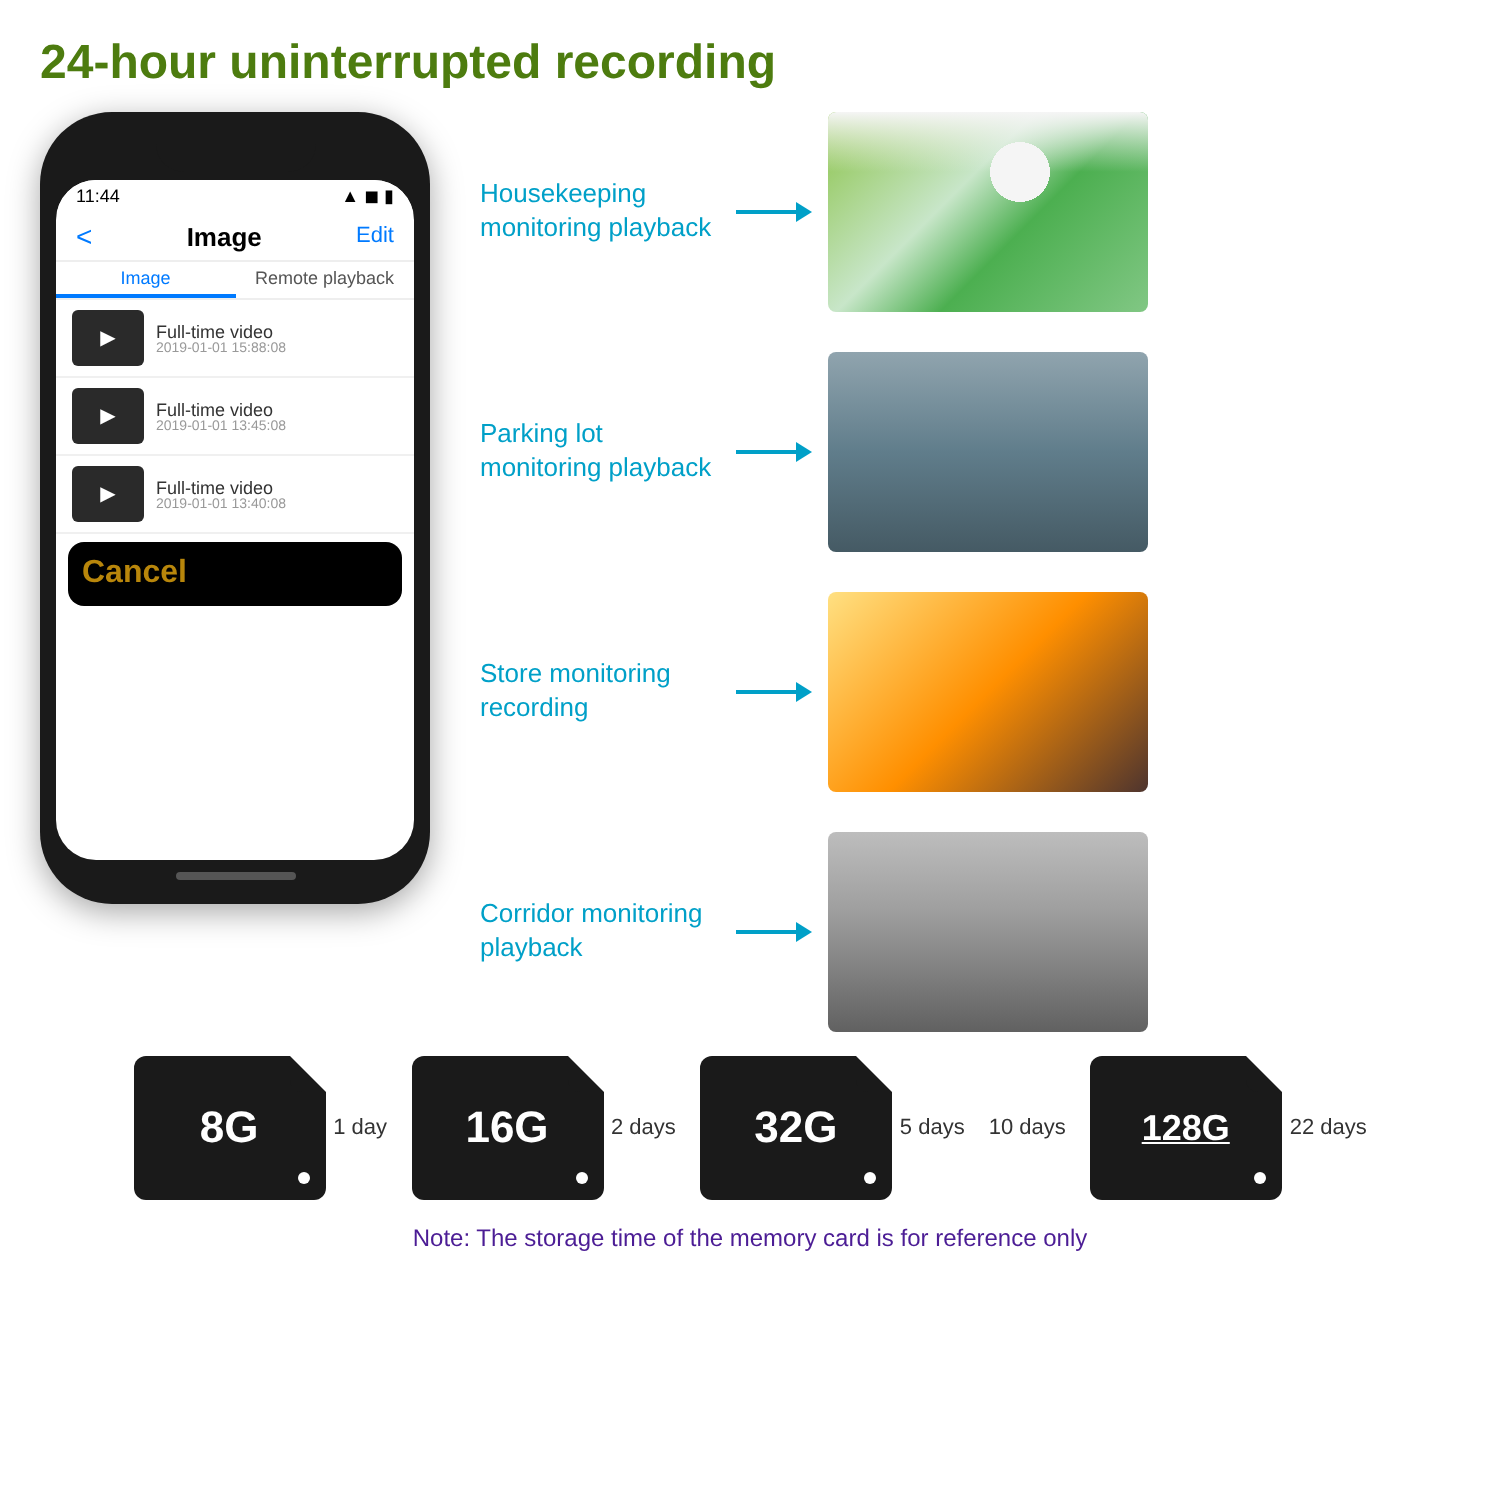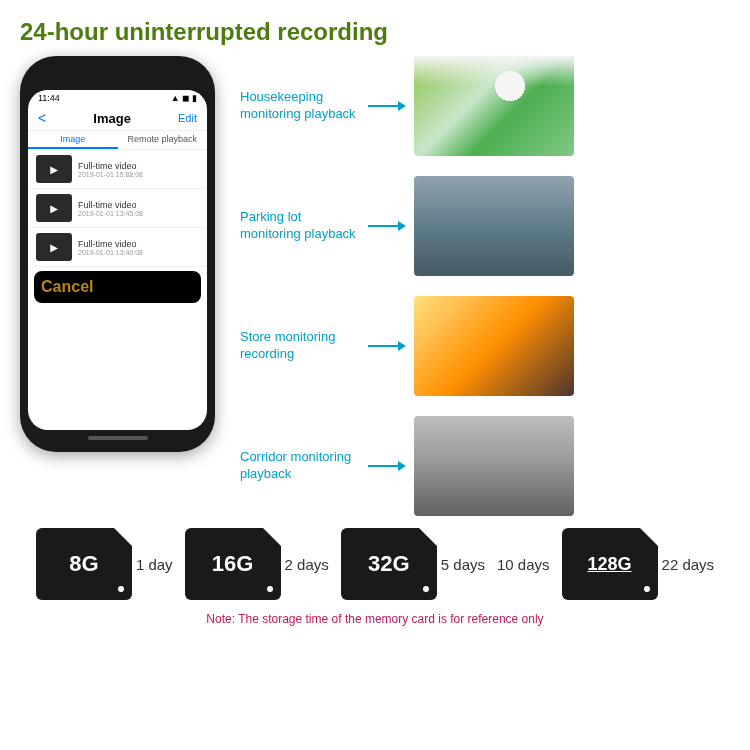"1 day" .sd-days { font-size: 15px -> 11px }
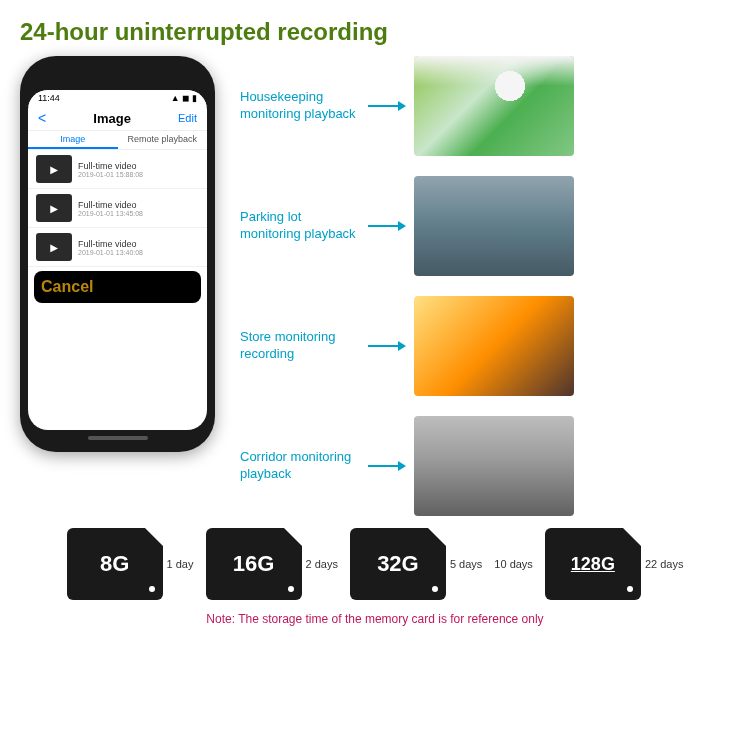"Note: The storage time of" .sd-note { color: #be185d -> #4c1d95 }
